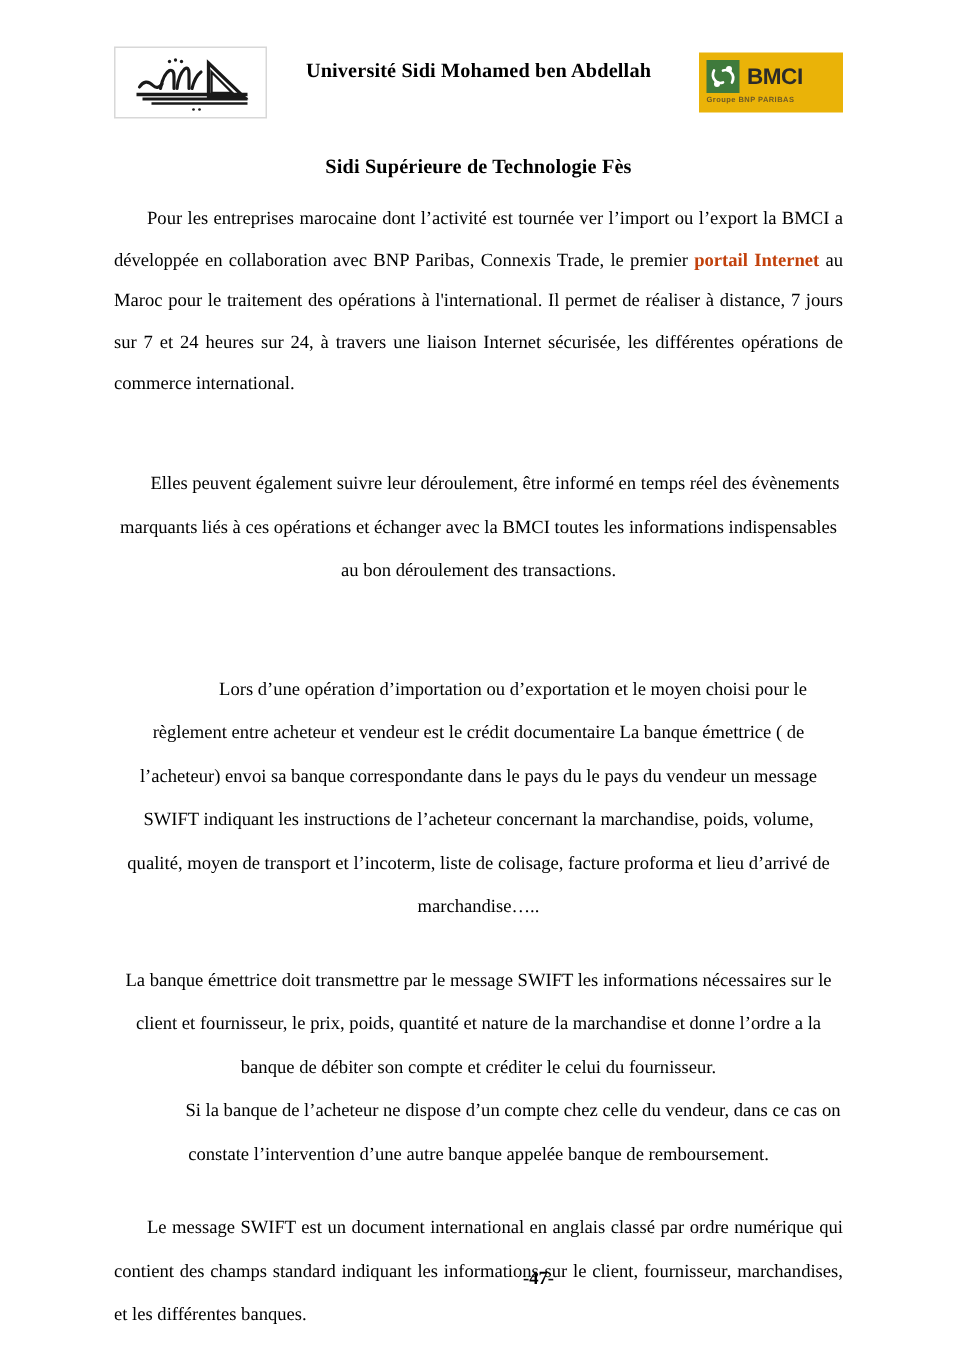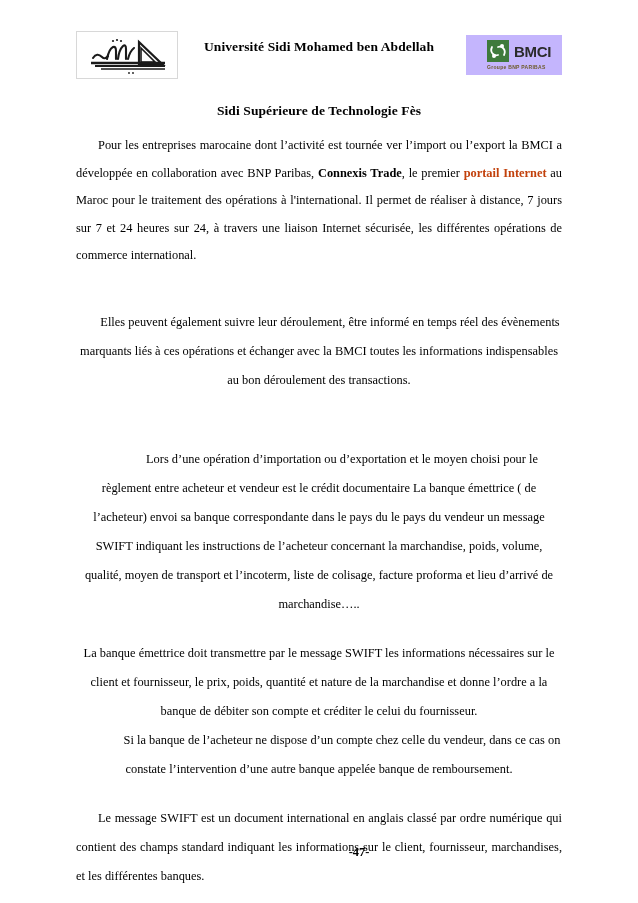"BMCI" .bmci-logo { background: #c4b5fd -> #eab308; padding: 3px 21px -> 3px 5px }
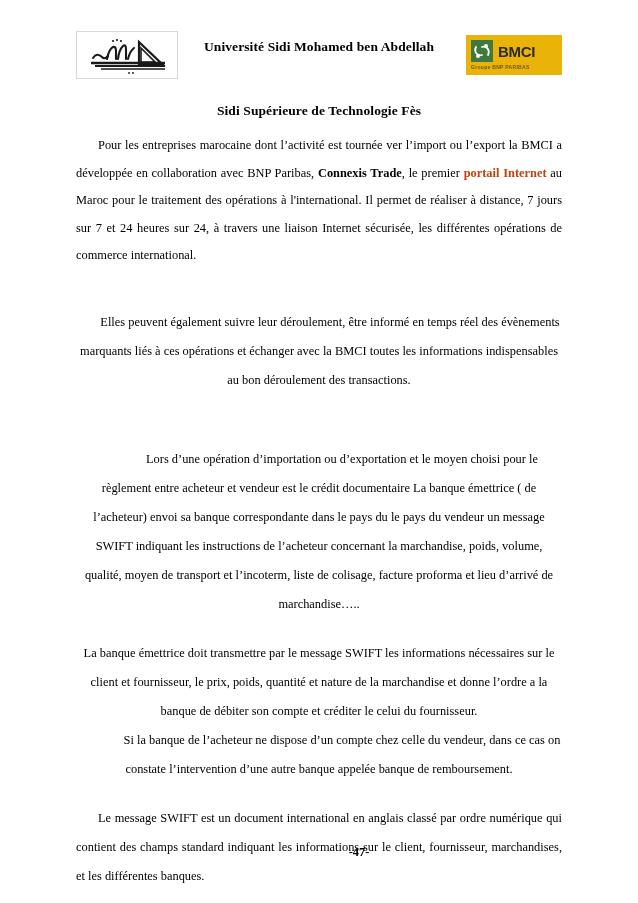"Connexis Trade" b.strong { font-weight: bold -> normal }
